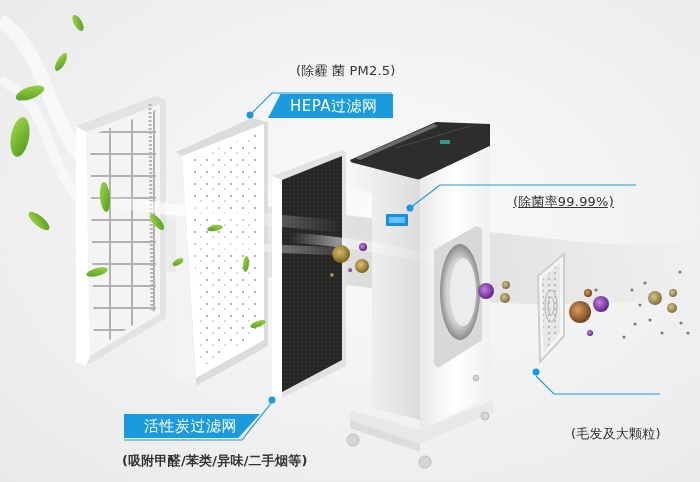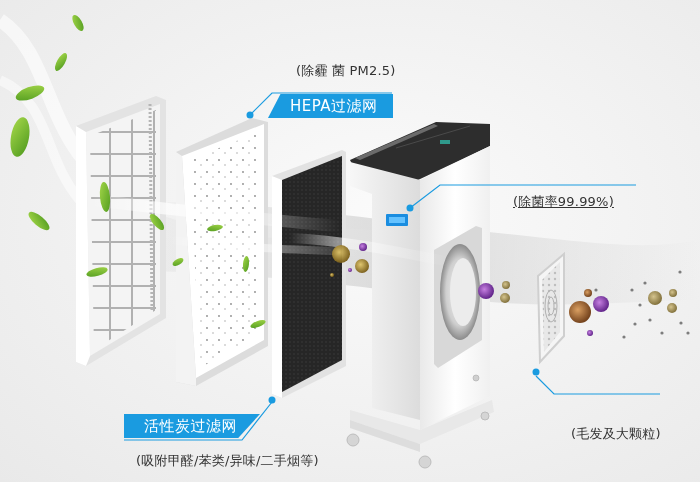"(吸附甲醛/苯类/异味/二手烟等)" div.sub { font-weight: none -> bold; left: 136px -> 122px }
